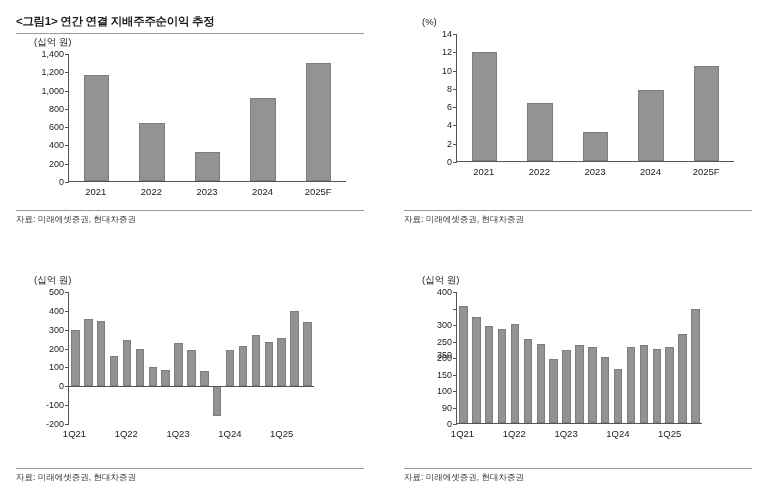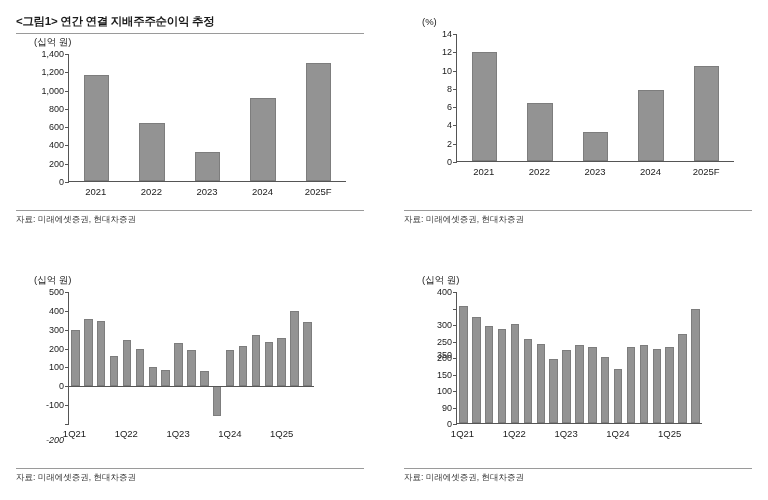"-200" div.ytick { font-style: italic -> none; top: 148px -> 132px }
